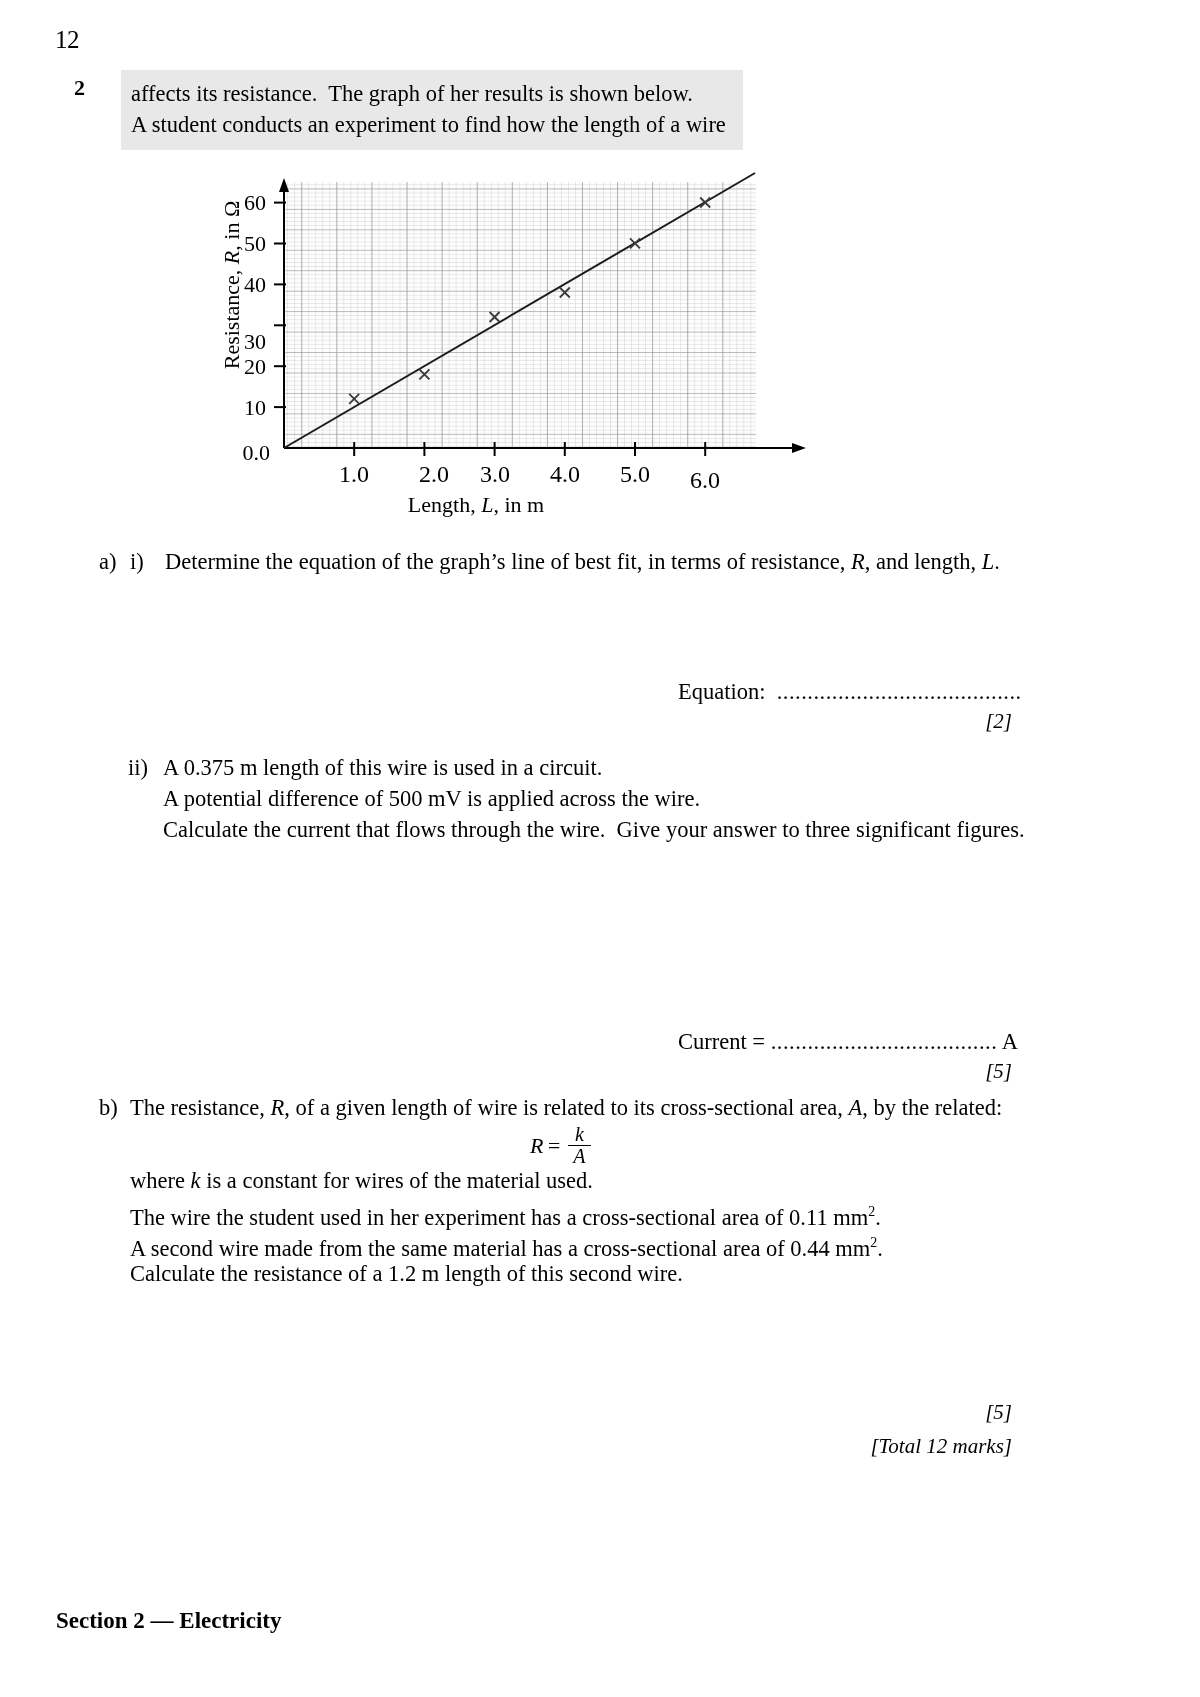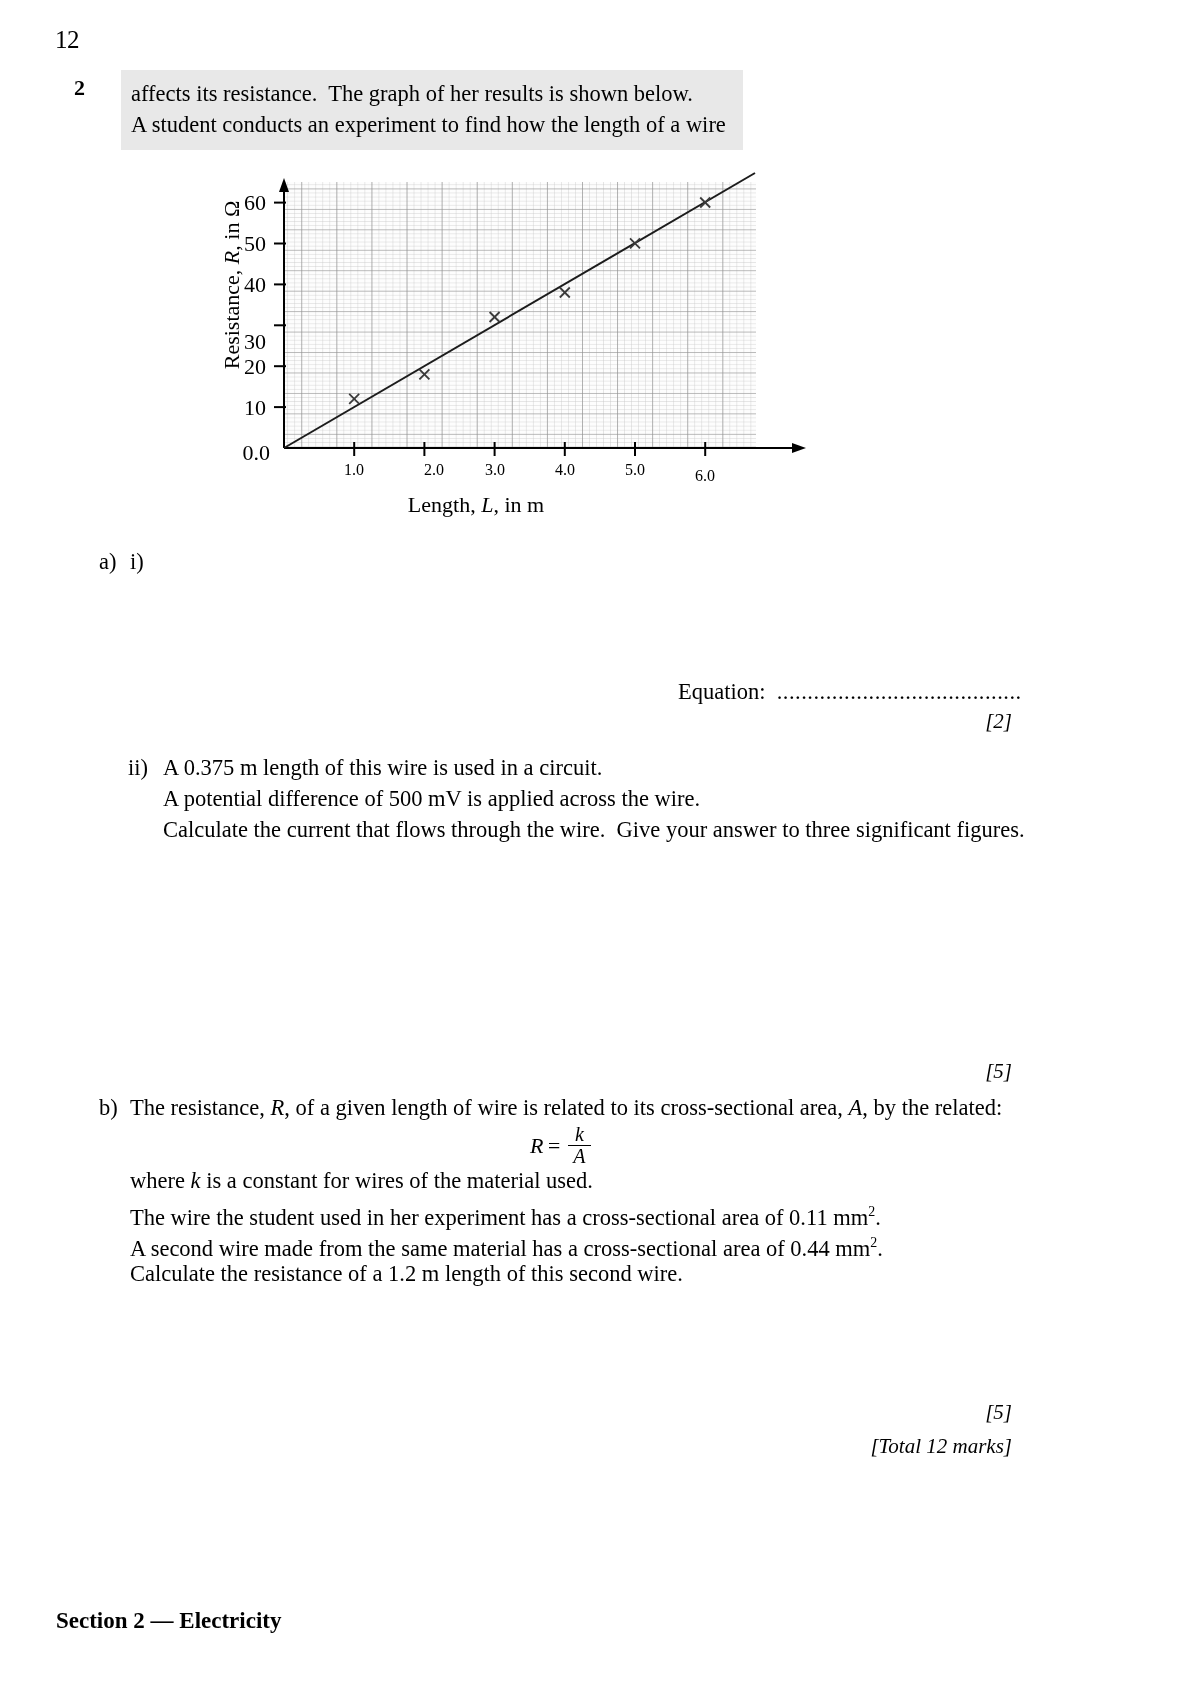"1.0" .x-tick-label { font-size: 16px -> 24px }
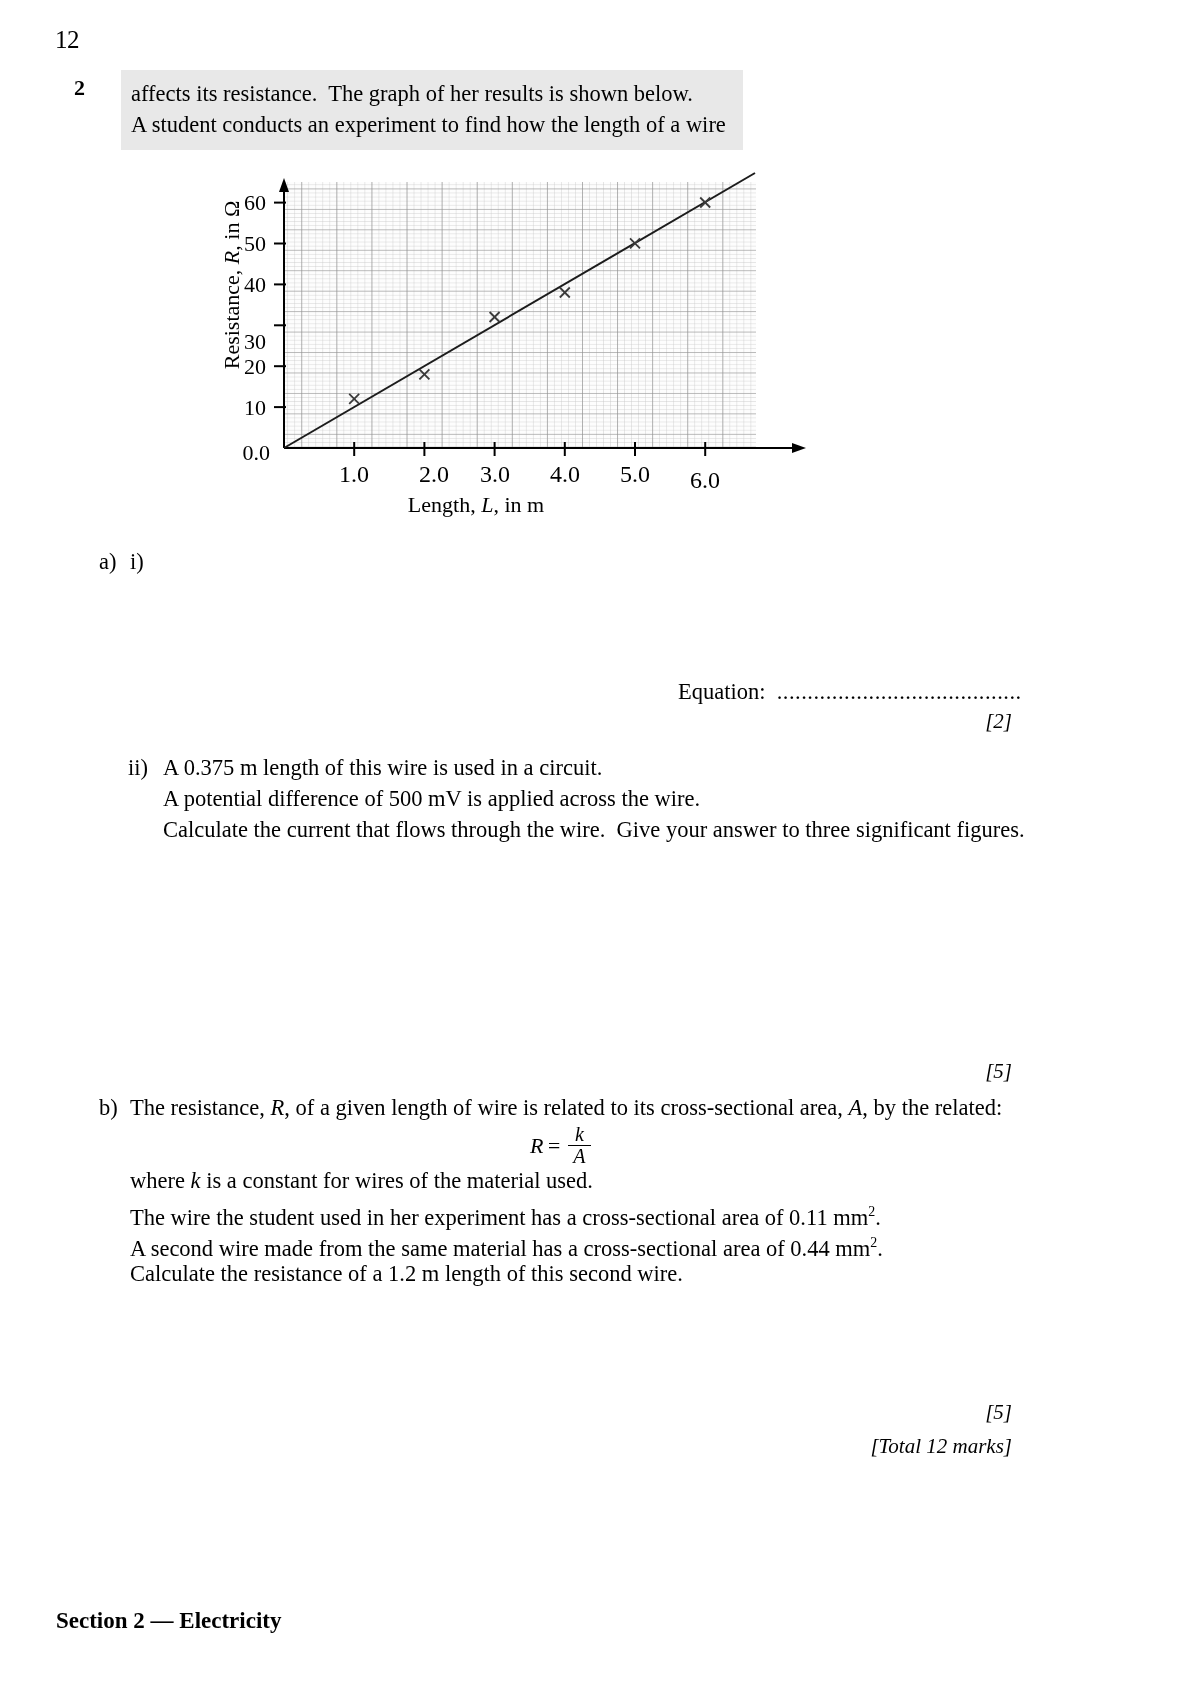"Determine the equation of the" div.txt { html: none -> <div><span>Determine the equation of the graph’s line of best fit, in terms of resistance, </span><span>R</span><span>, and length, </span><span>L</span><span>.</span></div> }
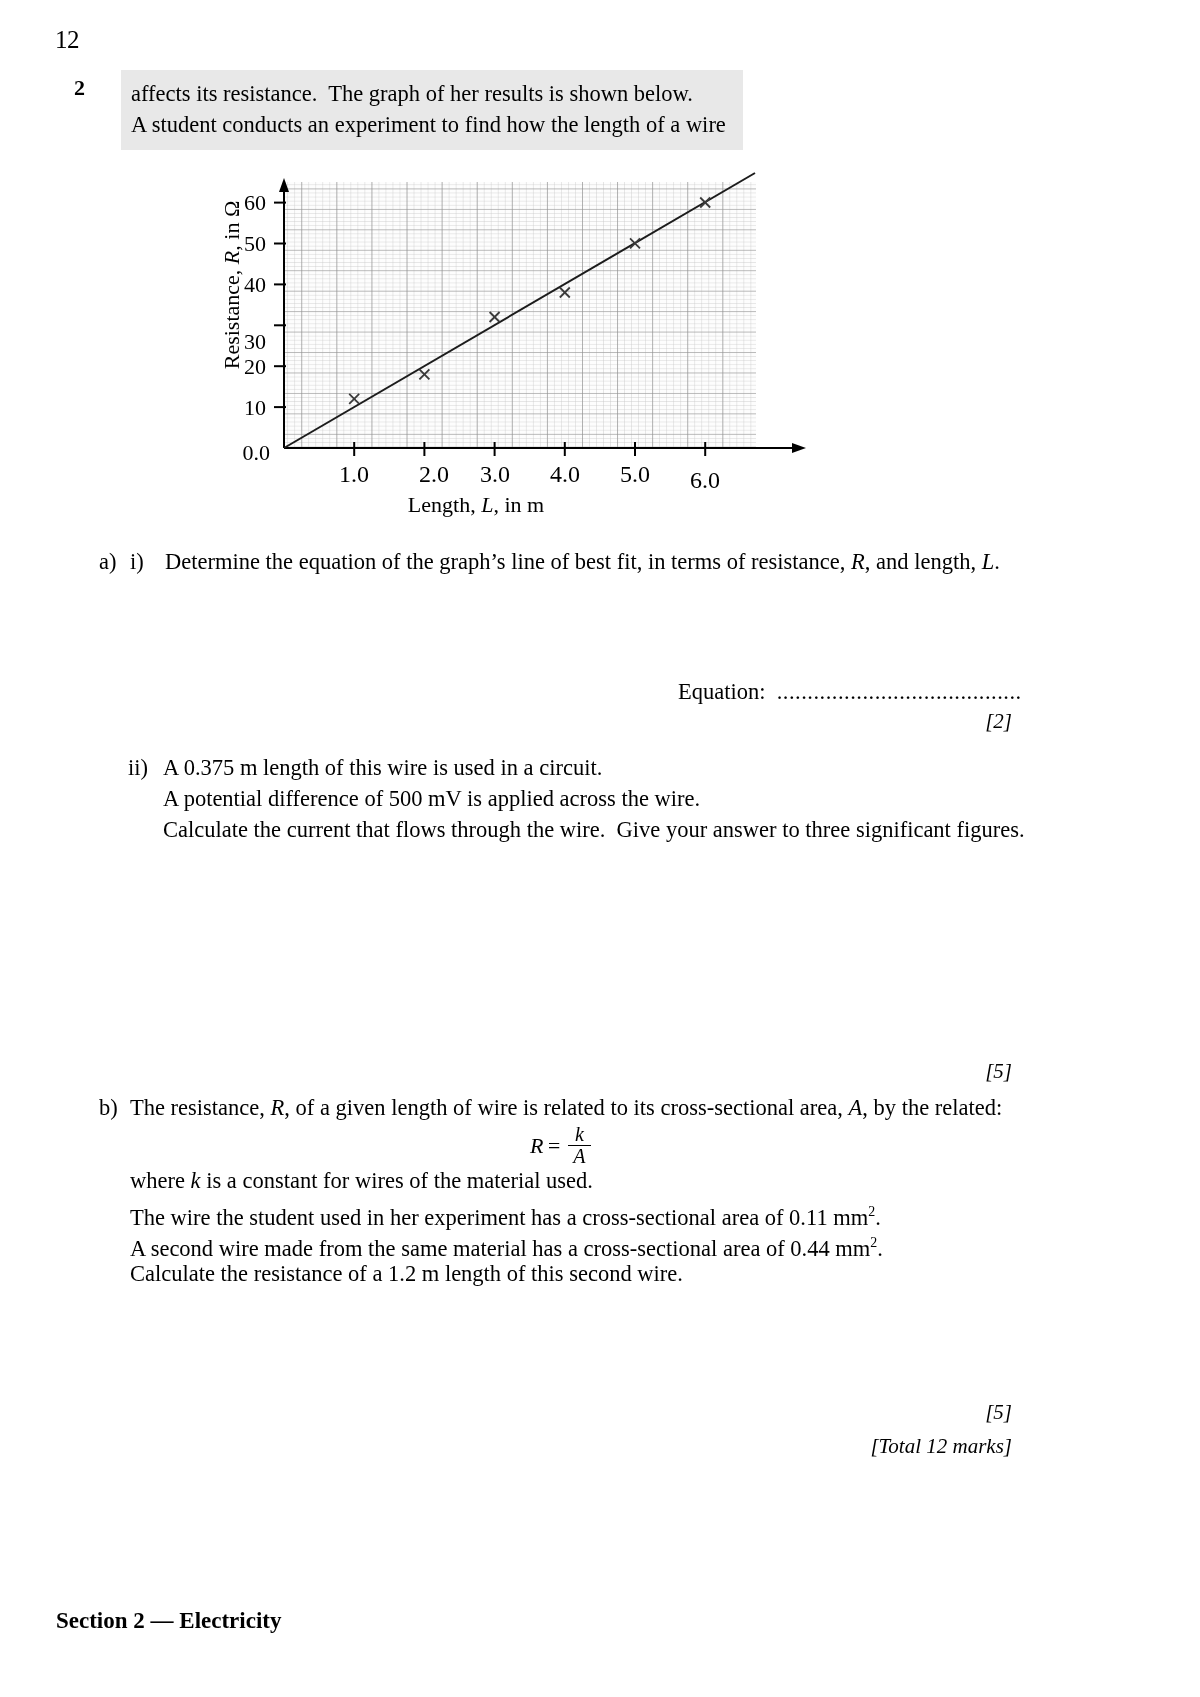"Current =" div.answer-line { html: none -> <div><span>Current =</span><span> </span><span>.....................................</span><span> </span><span>A</span></div> }
